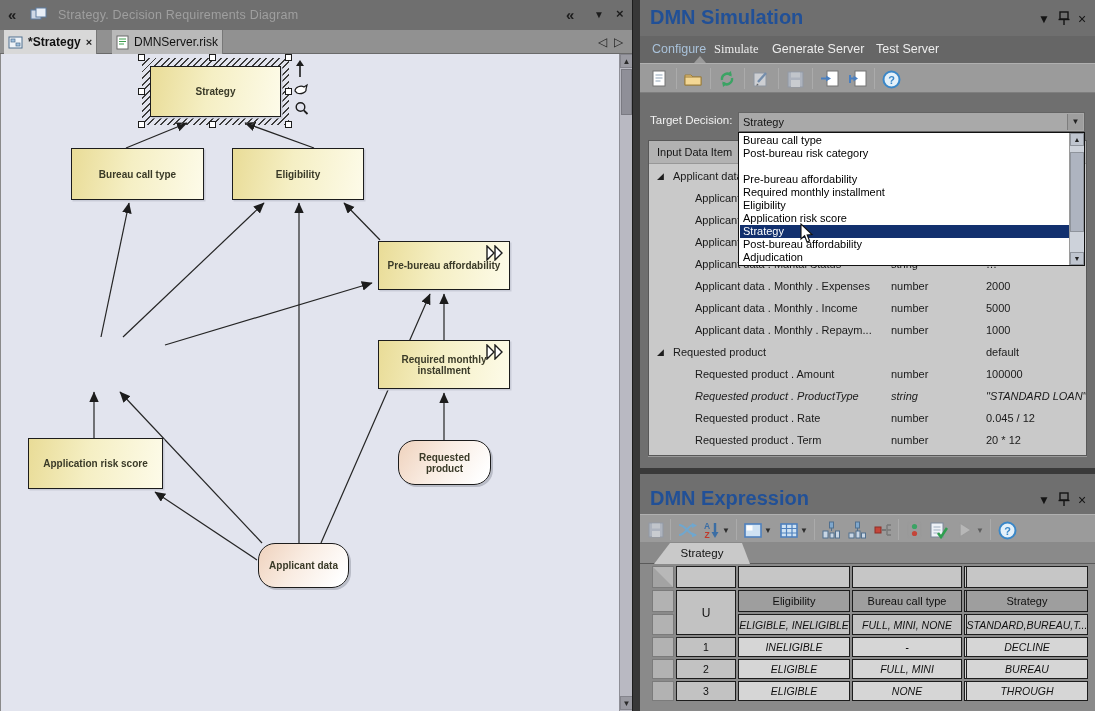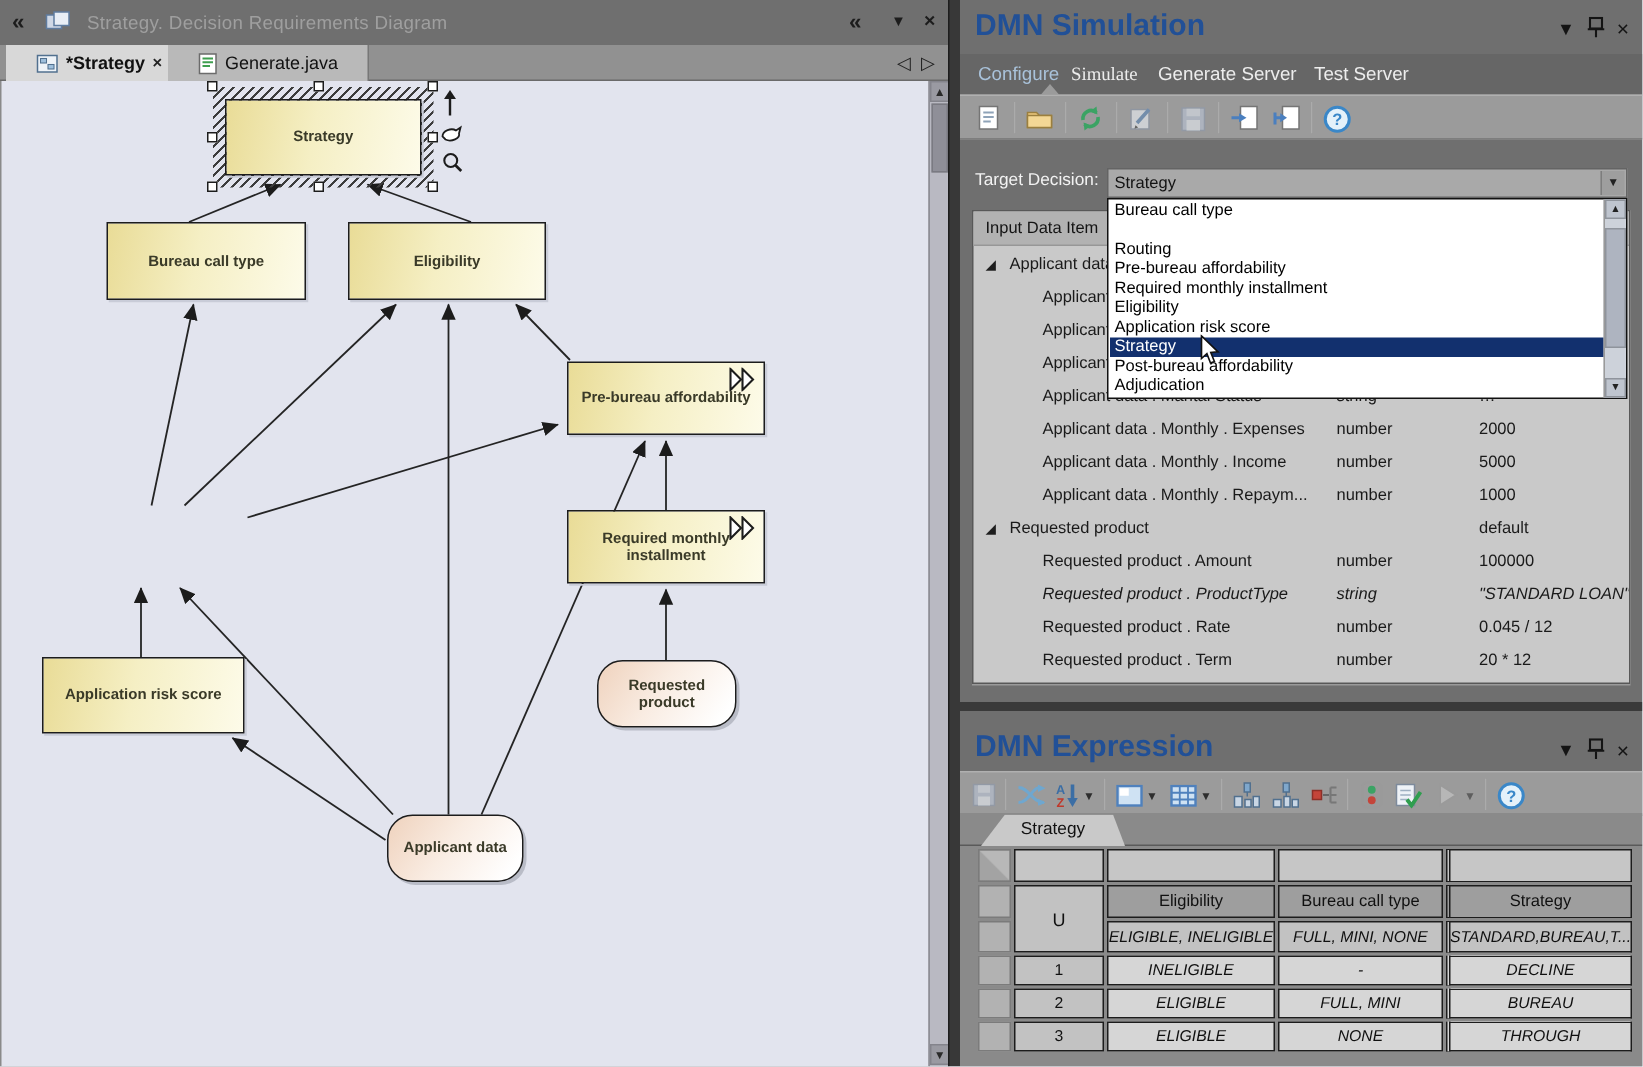"*Strategy" .dtab { padding: 0 20px -> 0 4px }
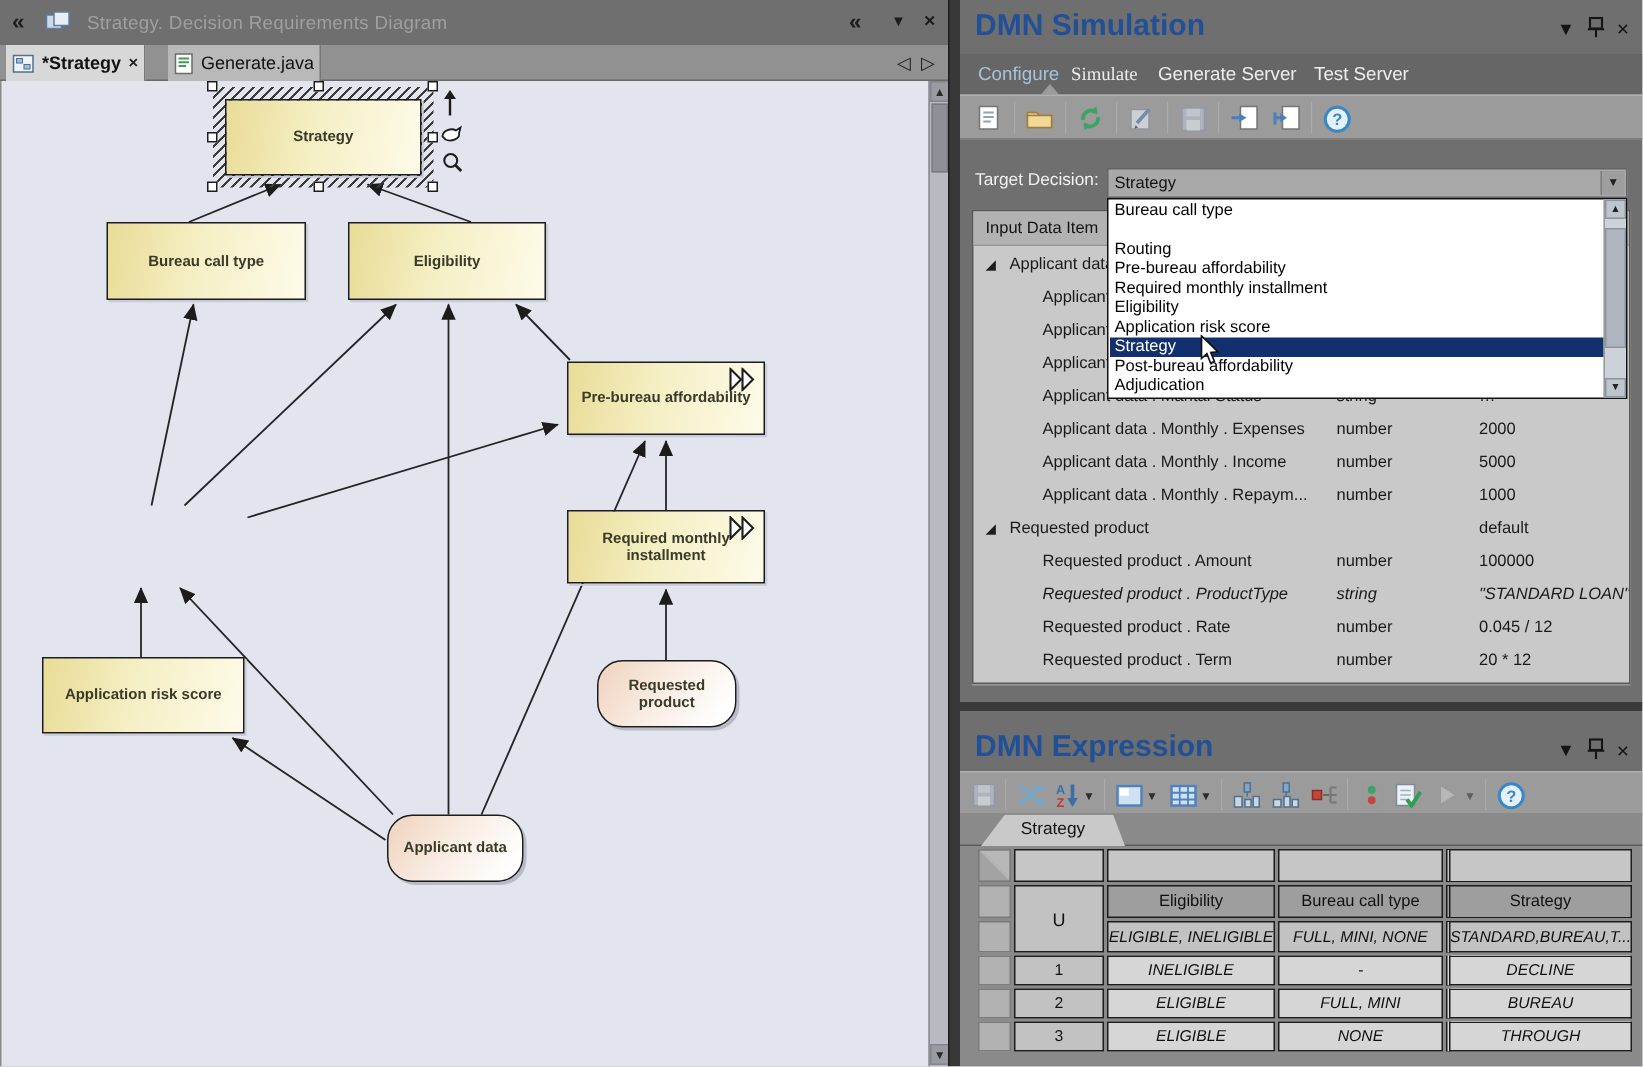"Generate.java" span { text: Generate.java -> DMNServer.risk }
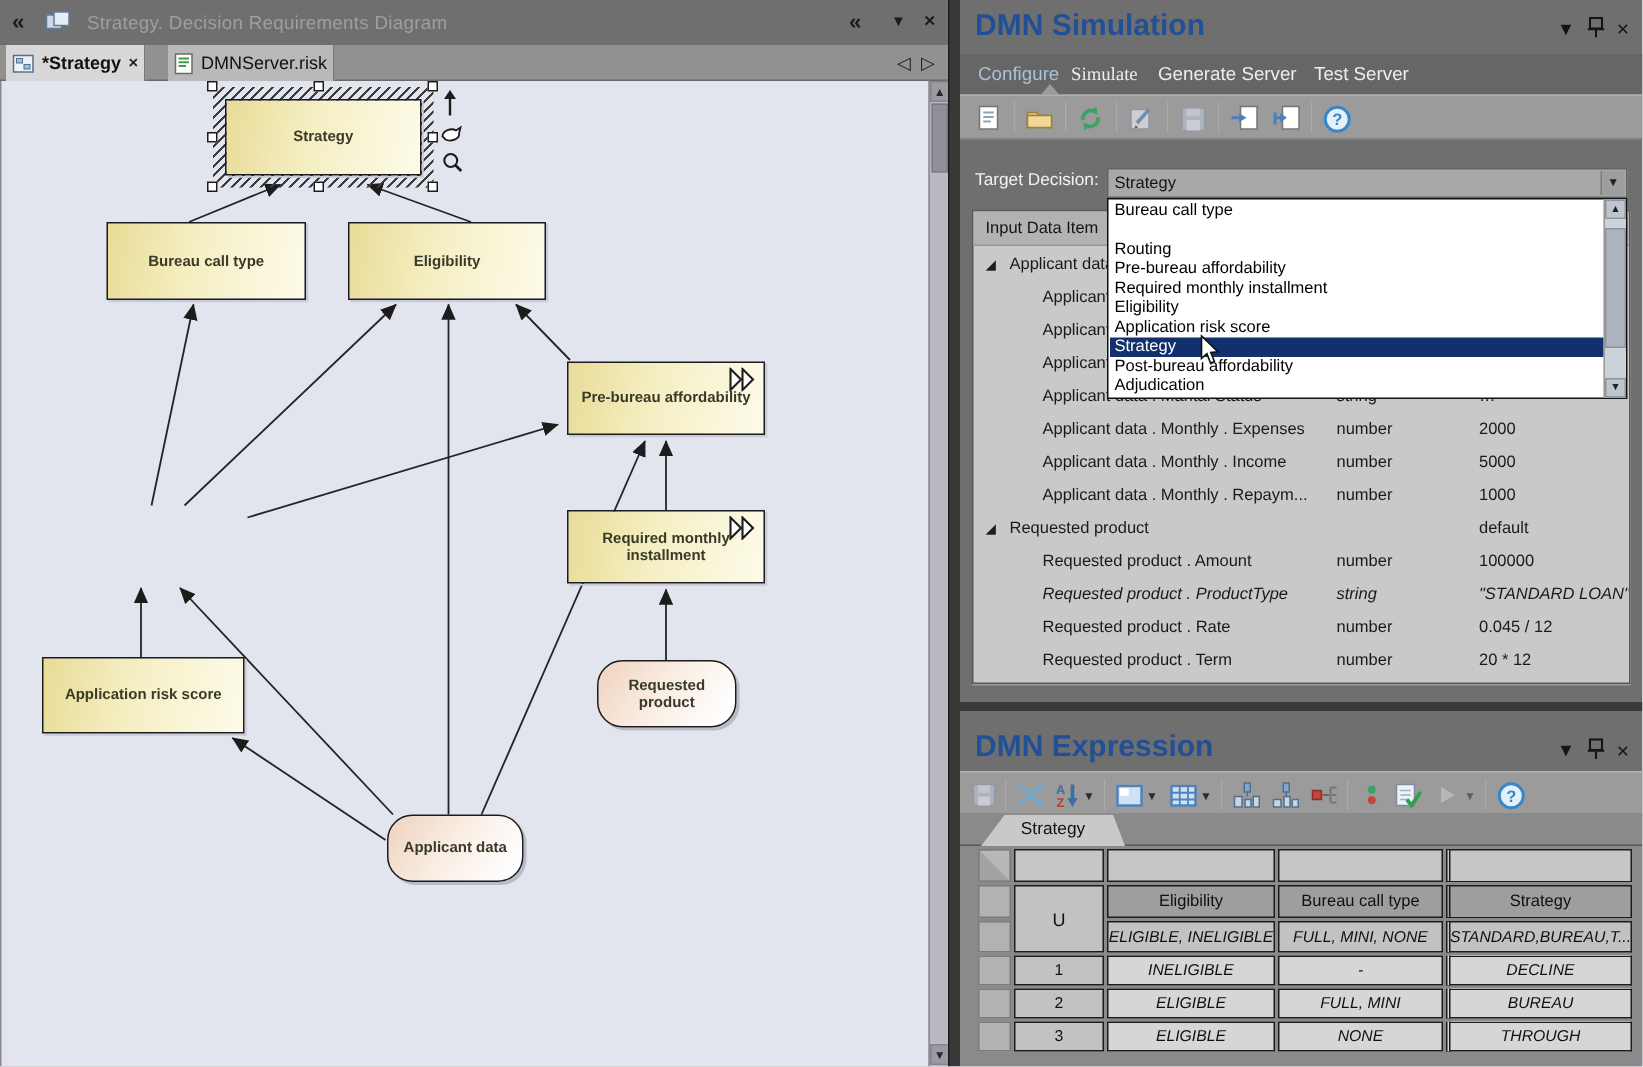"Post-bureau risk category" div.dditem { html: none -> <div>Post-bureau risk category</div> }
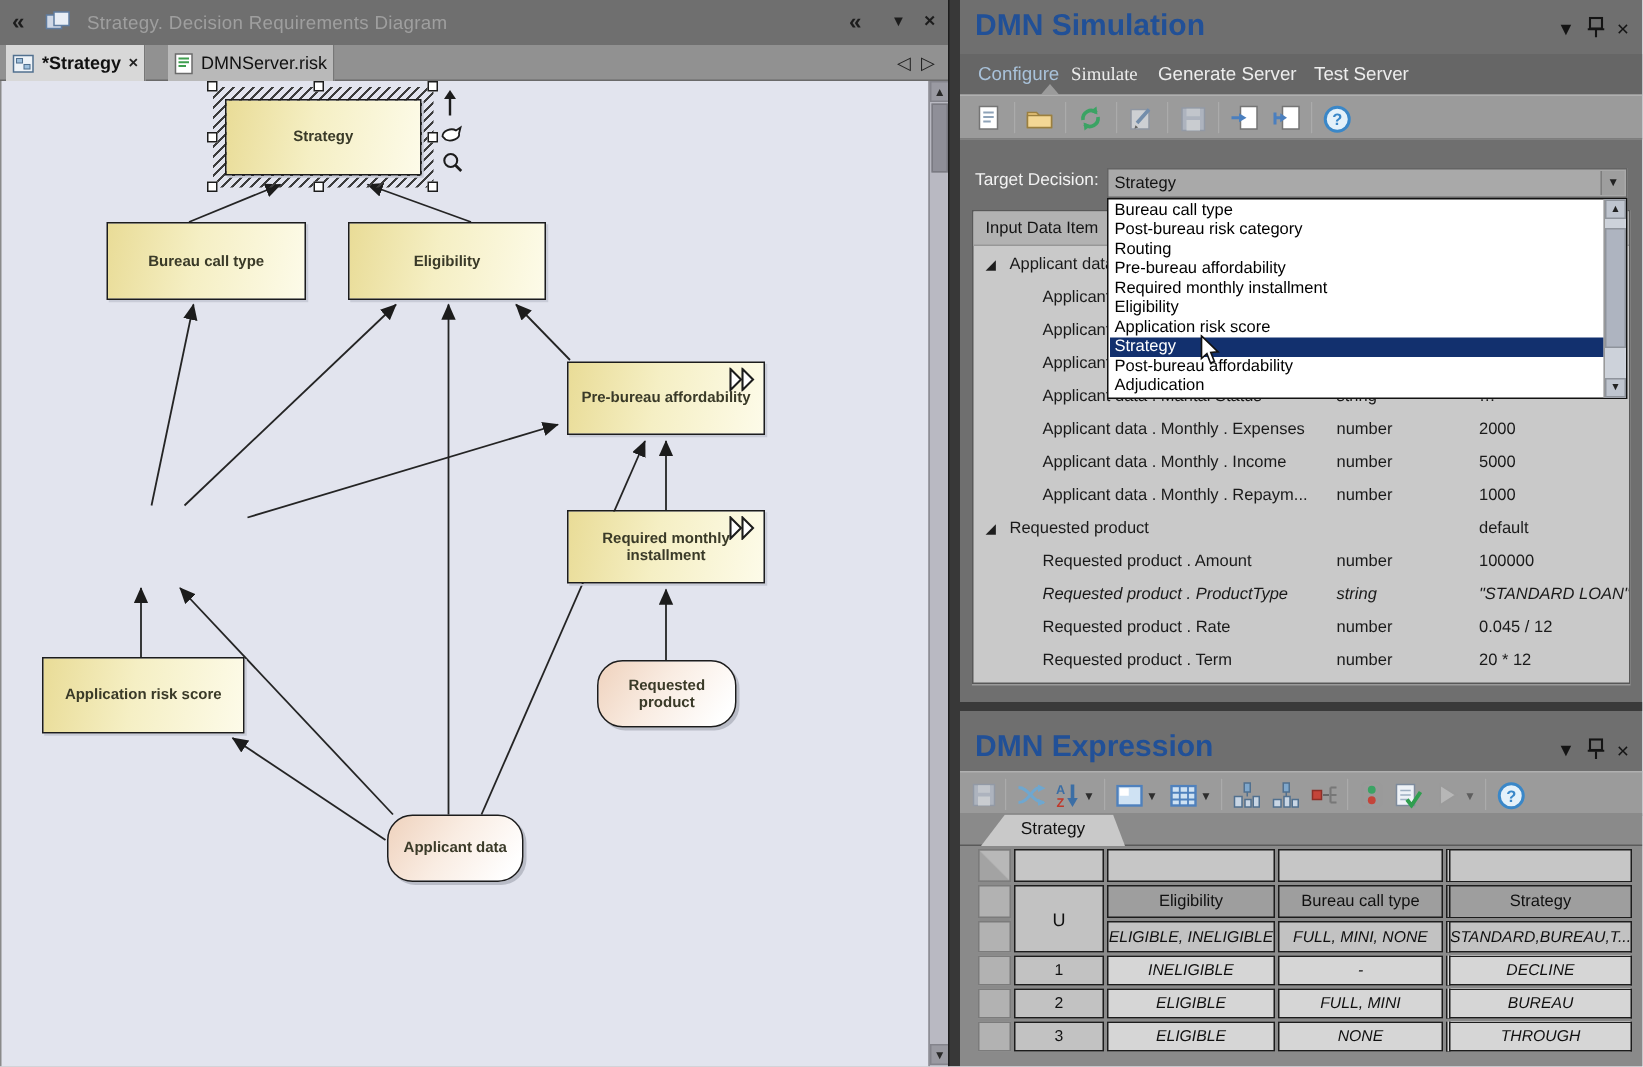"Routing" div.dditem { html: <div>Routing</div> -> none }
